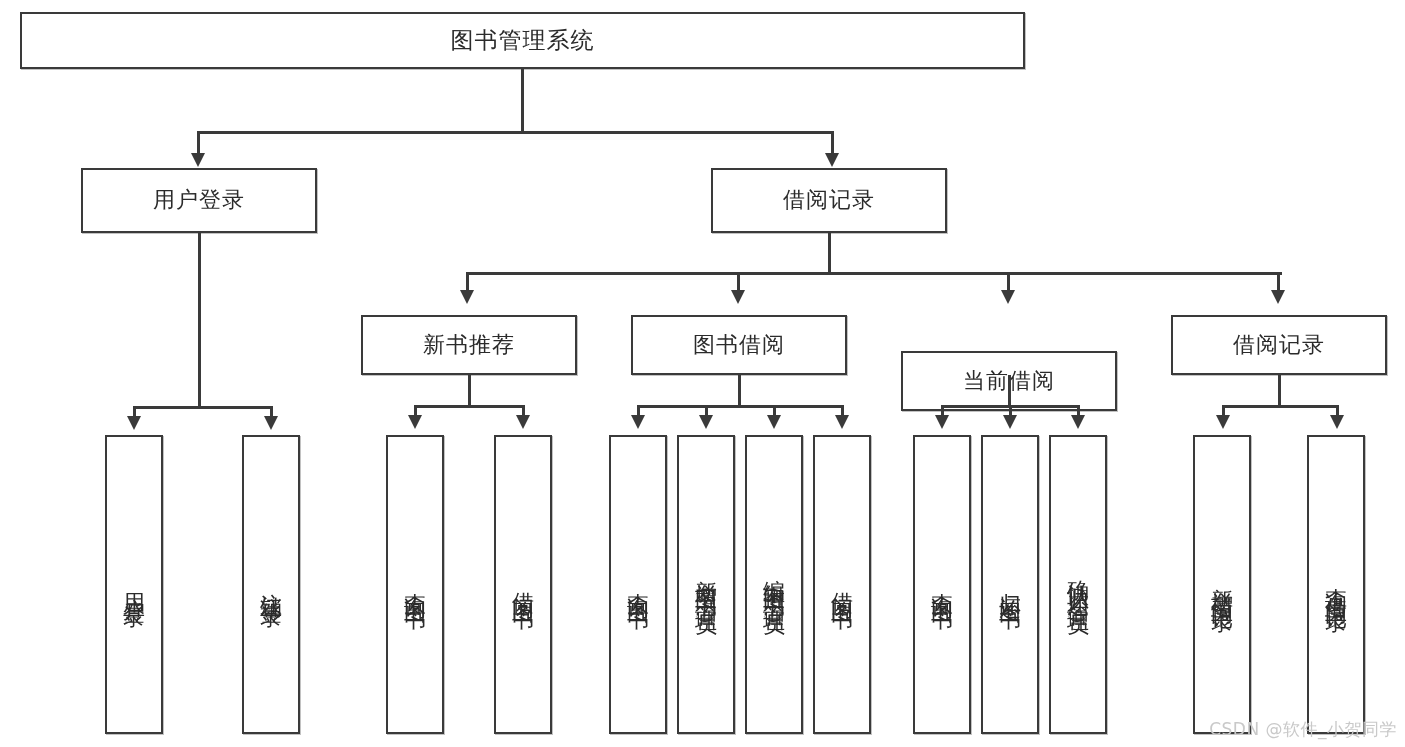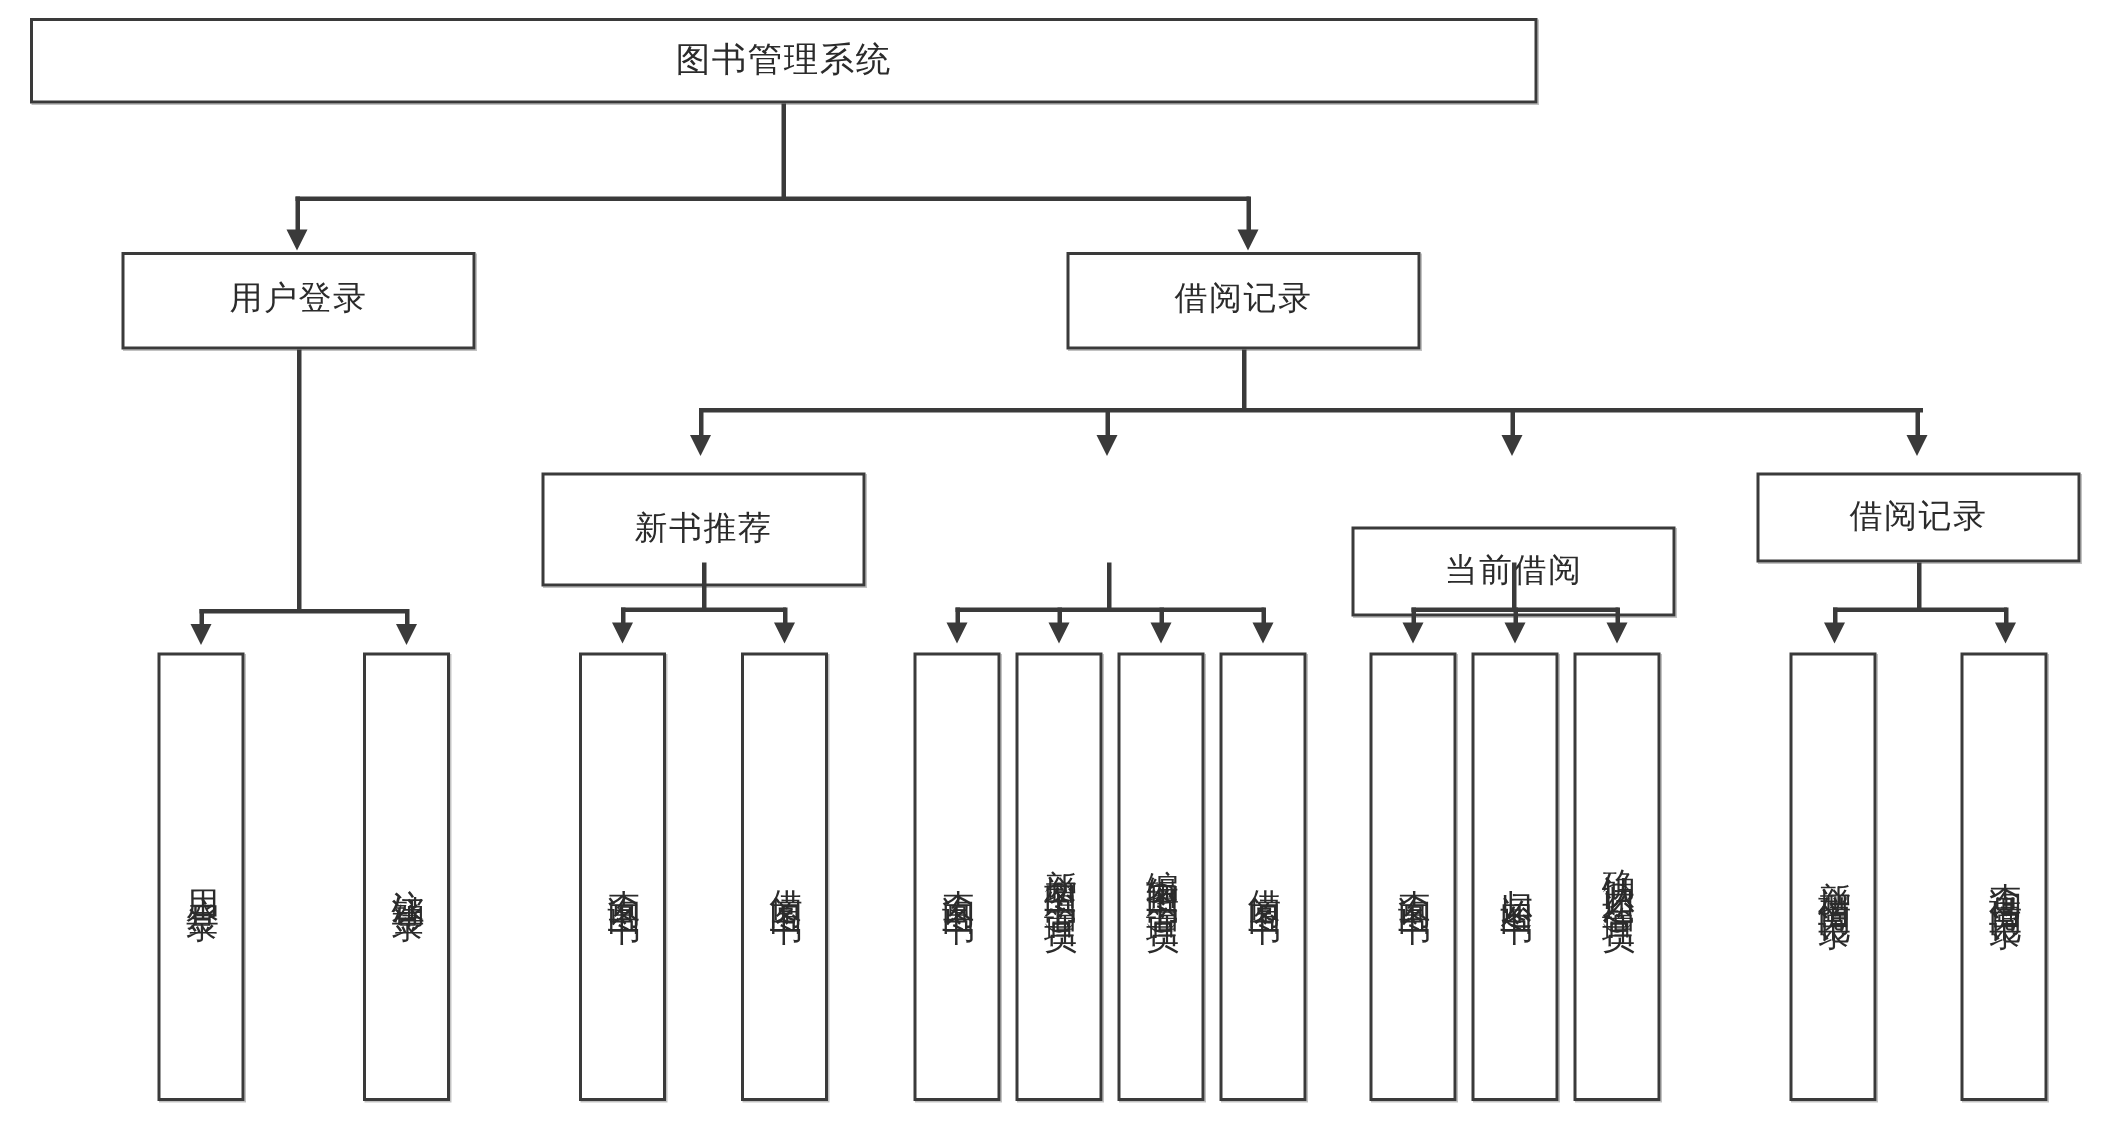"新书推荐" div.node { height: 76px -> 60px }
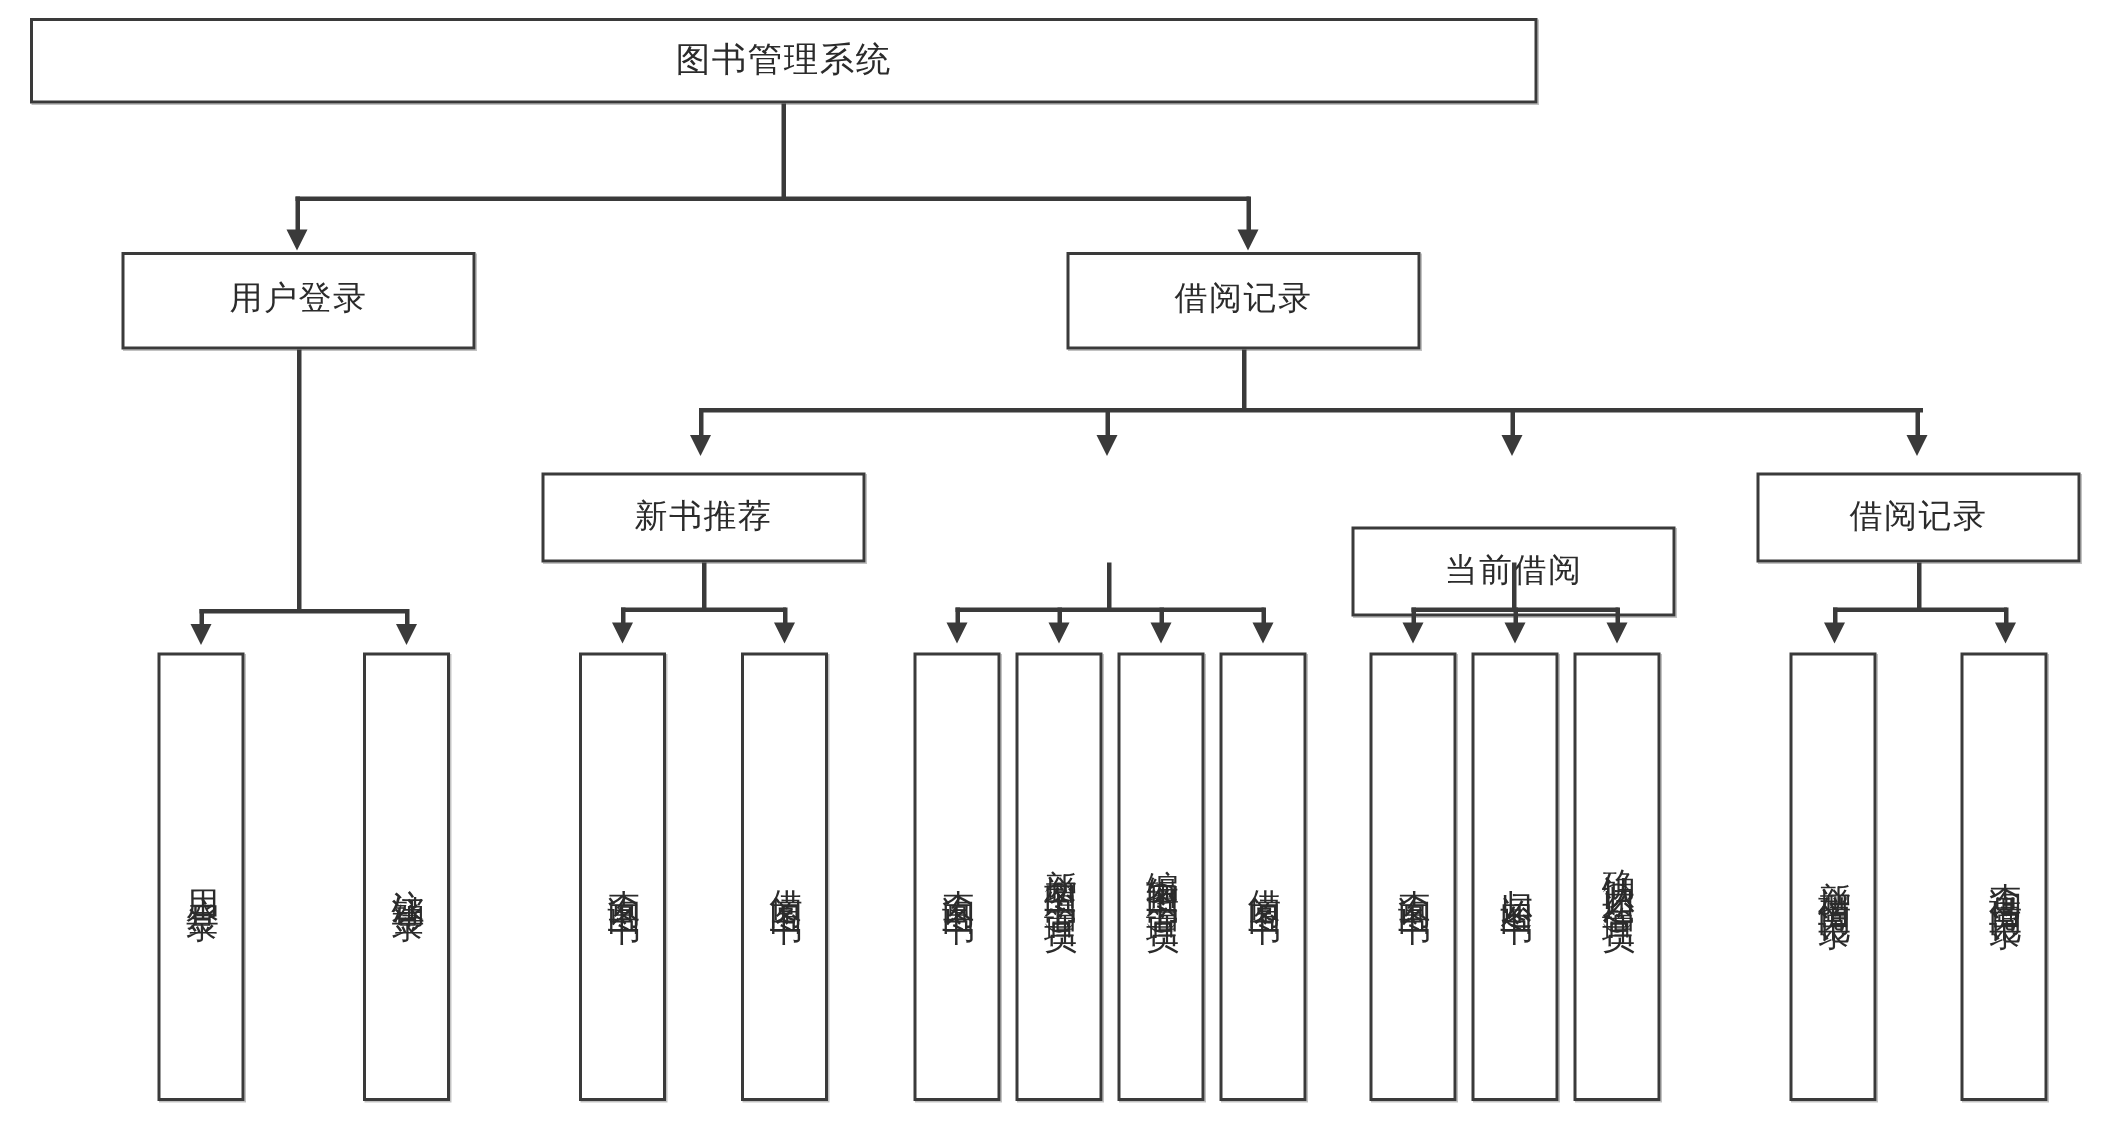"图书借阅" div.node { html: none -> <div> <span>图书借阅</span> </div> }
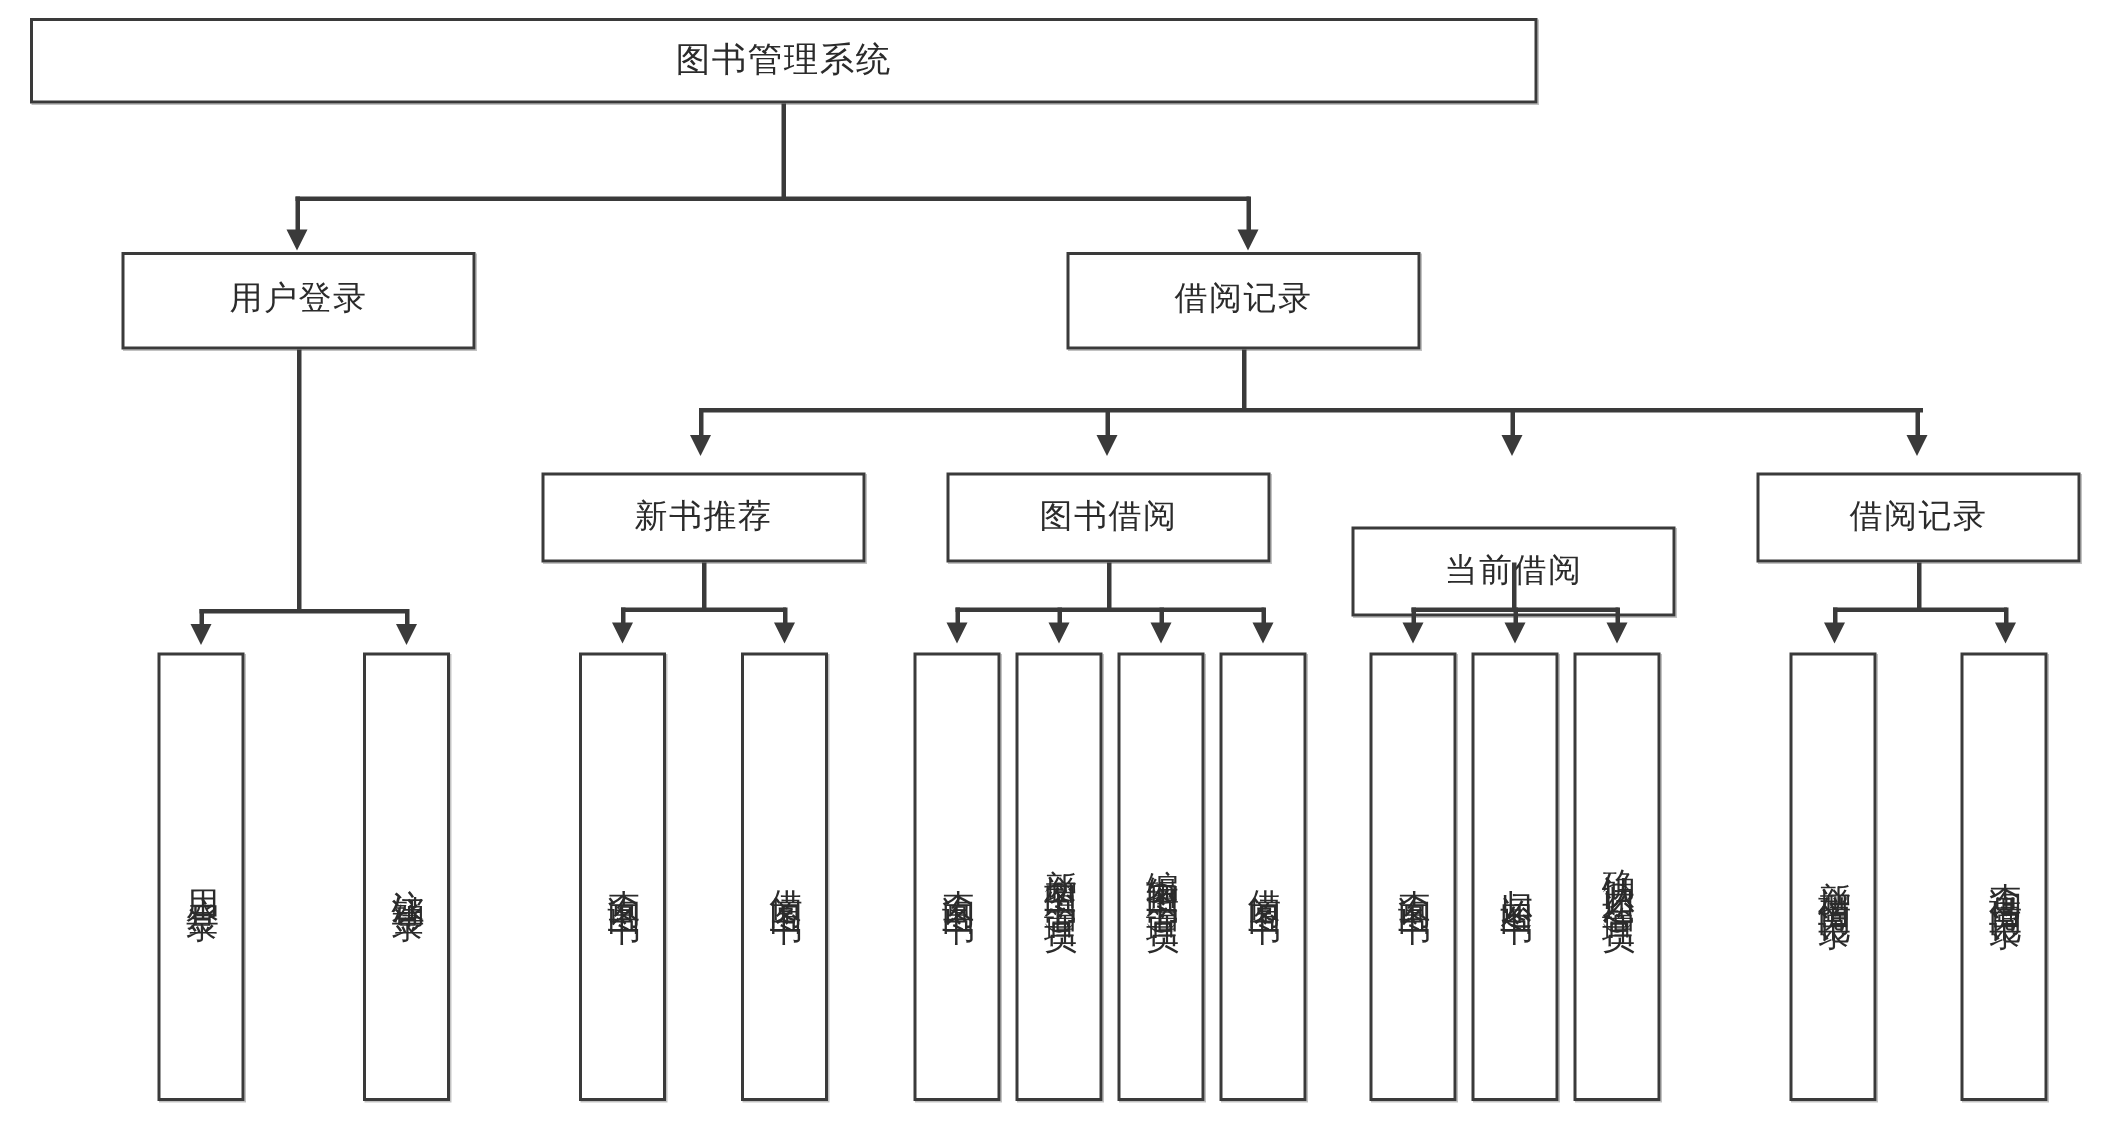"CSDN @软件_小贺同学" div { html: none -> <div>CSDN @软件_小贺同学</div> }
